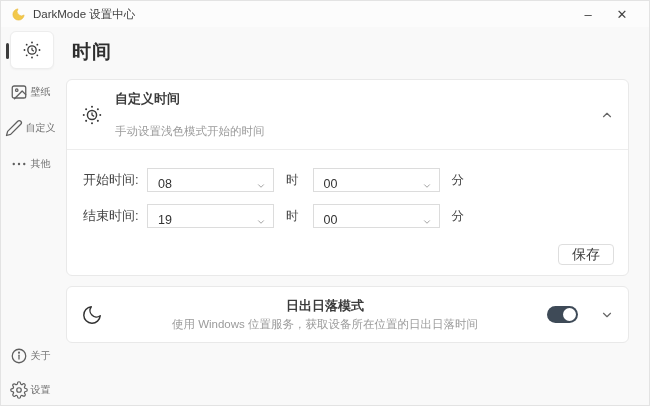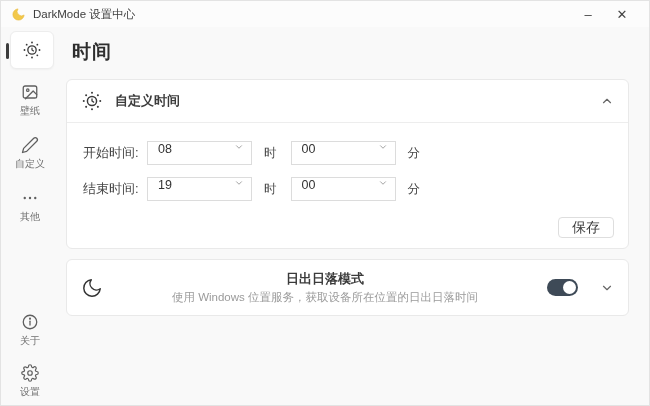"壁纸" .side-item { flex-direction: column -> row }
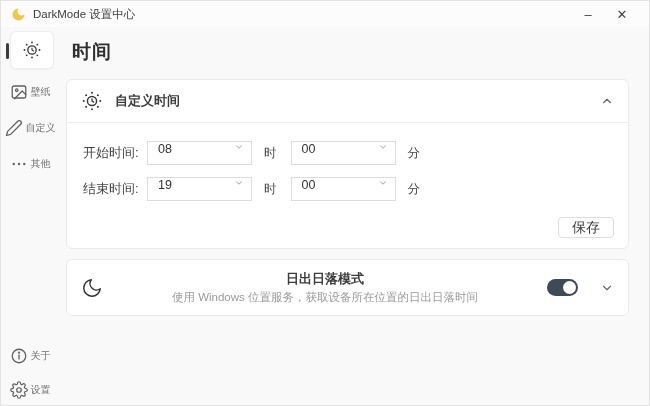"手动设置浅色模式开始的时间" span.card-sub { html: none -> <span>手动设置浅色模式开始的时间</span> }
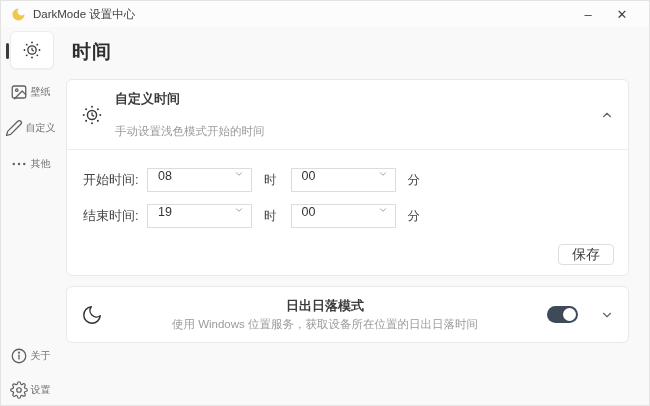"08" .select { align-items: flex-start -> flex-end; width: 105px -> 127px }
